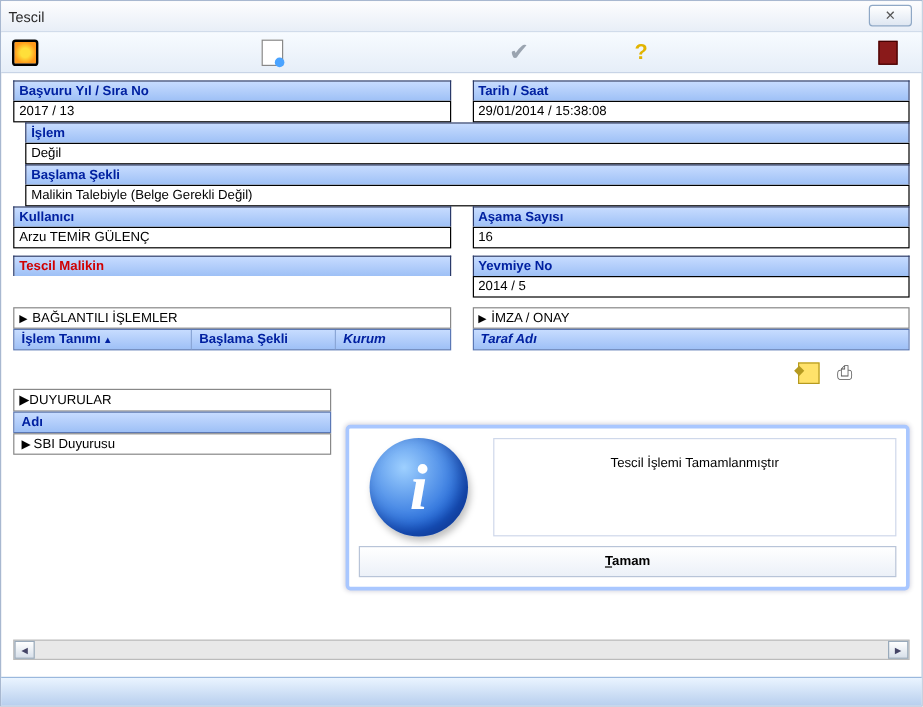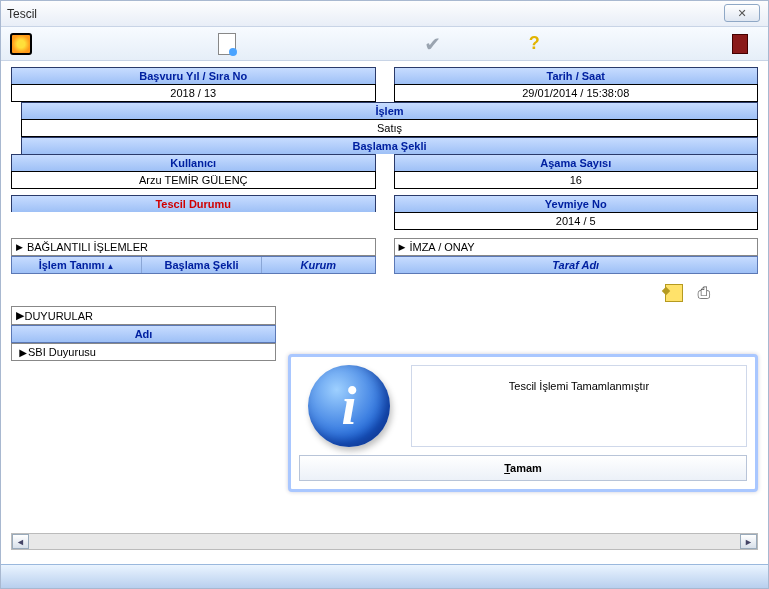"Tescil" .window { text-align: center -> none }
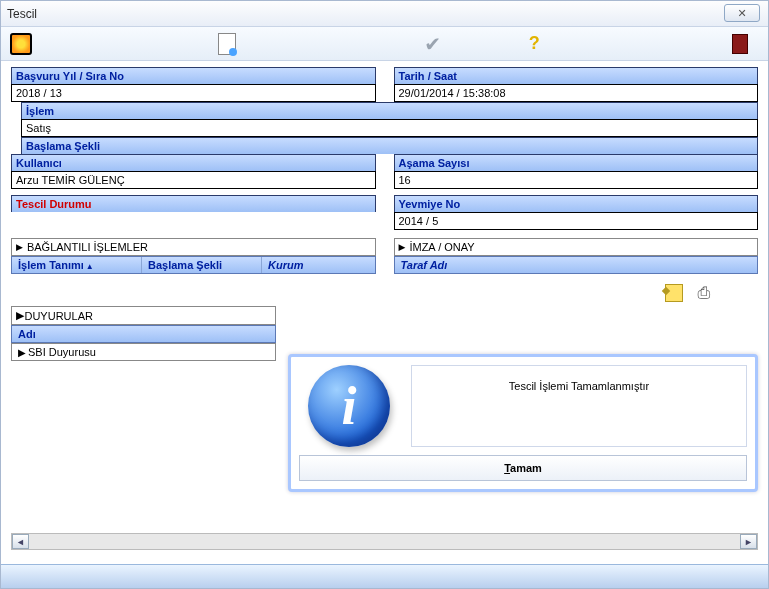"2018 / 13" div.val { text: 2018 -> 2017 }
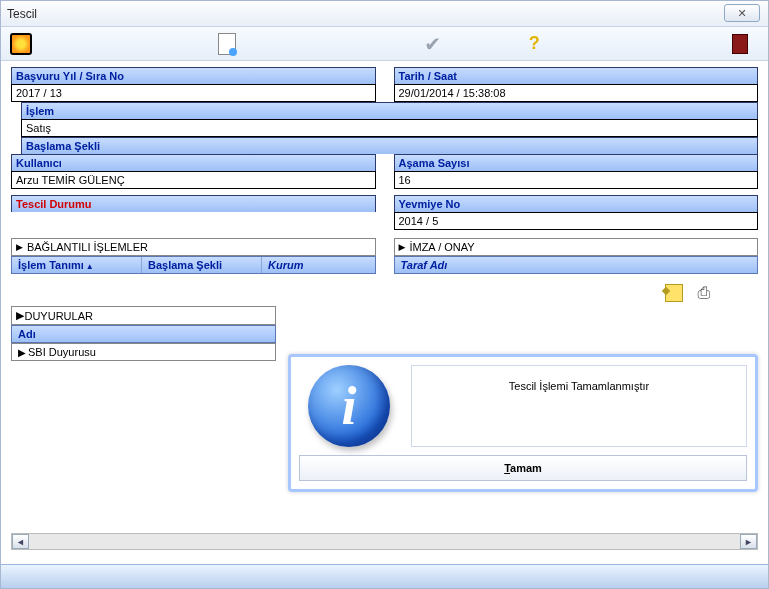"Satış" div.val { text: Satış -> Değil }
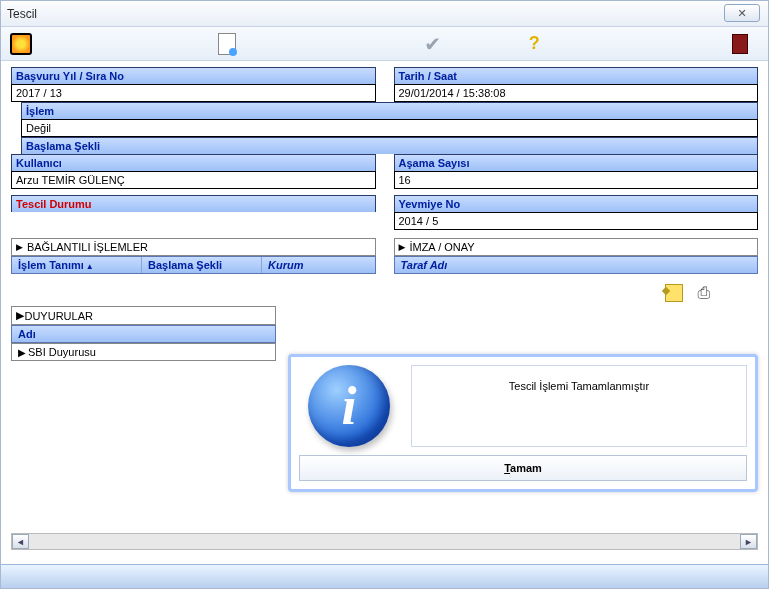"Malikin Talebiyle (Belge Gerekli Değil)" div.val { html: none -> <div>Malikin Talebiyle (Belge Gerekli Değil)</div> }
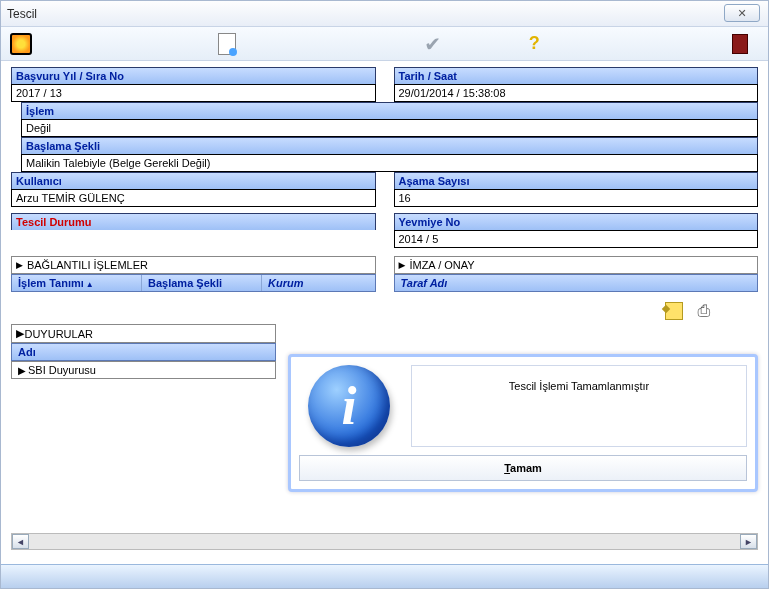"Tescil Durumu" div.lbl { text: Durumu -> Malikin }
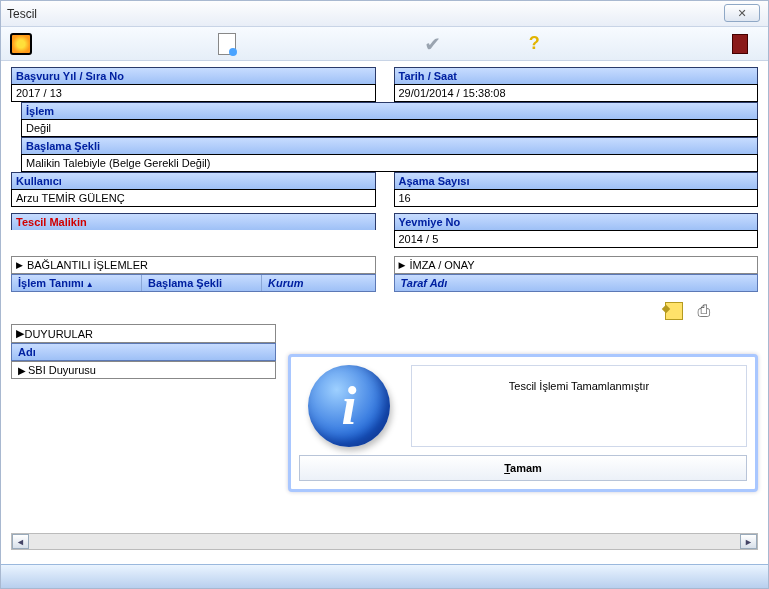"İşlem Tanımı ▲" div.th { width: 130px -> 148px }
